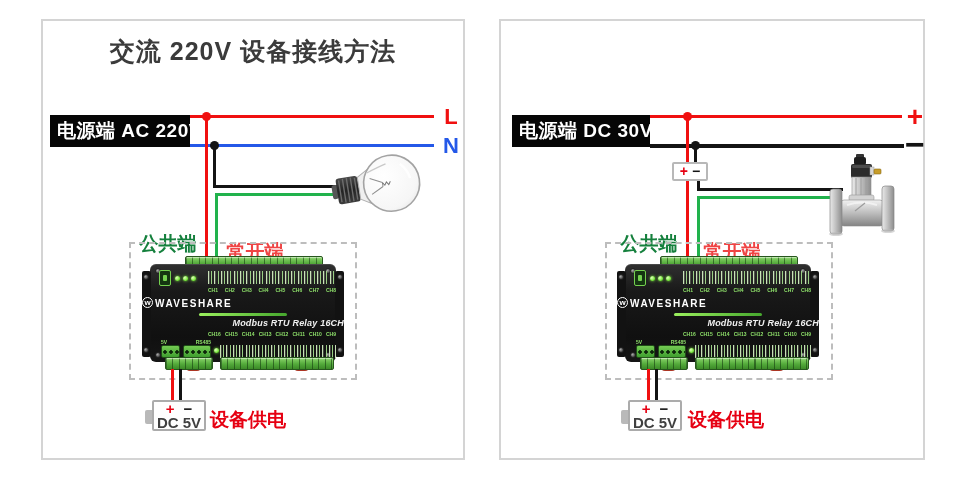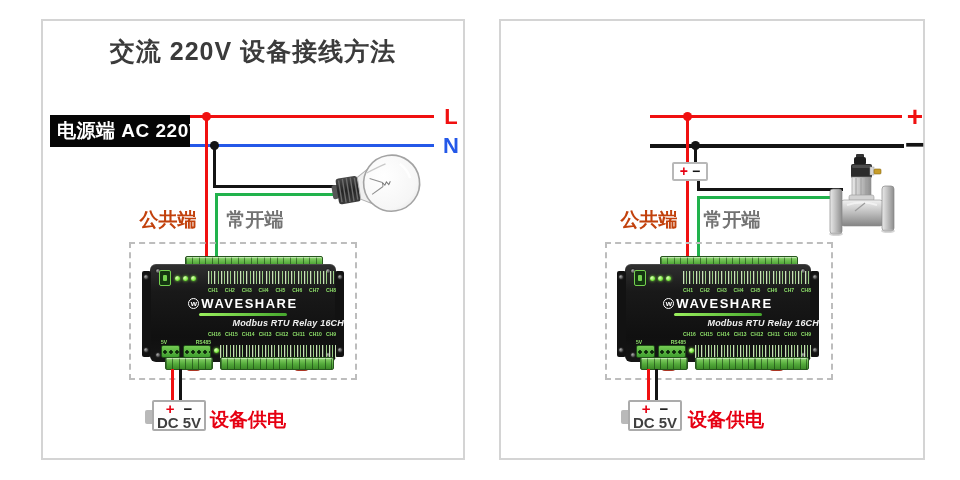"电源端 DC 30V" div.abs { html: none -> <div>电源端 DC 30V</div> }
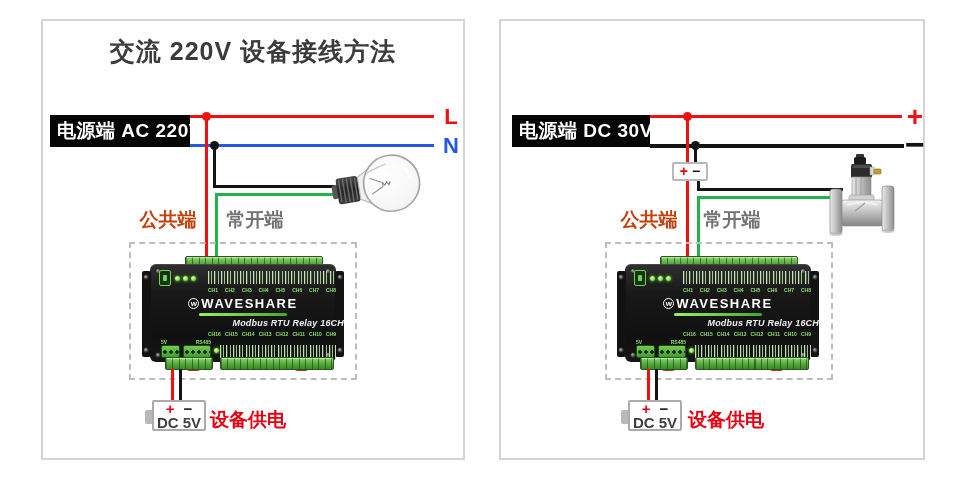"公共端" .t-red { color: #c2410c -> #15803d; margin-top: none -> 24px }
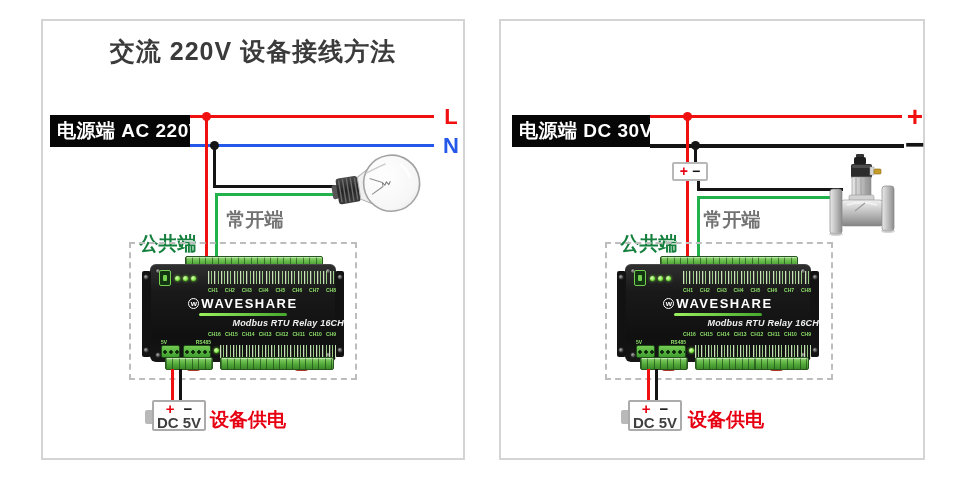"常开端" .t-green { color: #737373 -> #ef4444; margin-top: none -> 32px }
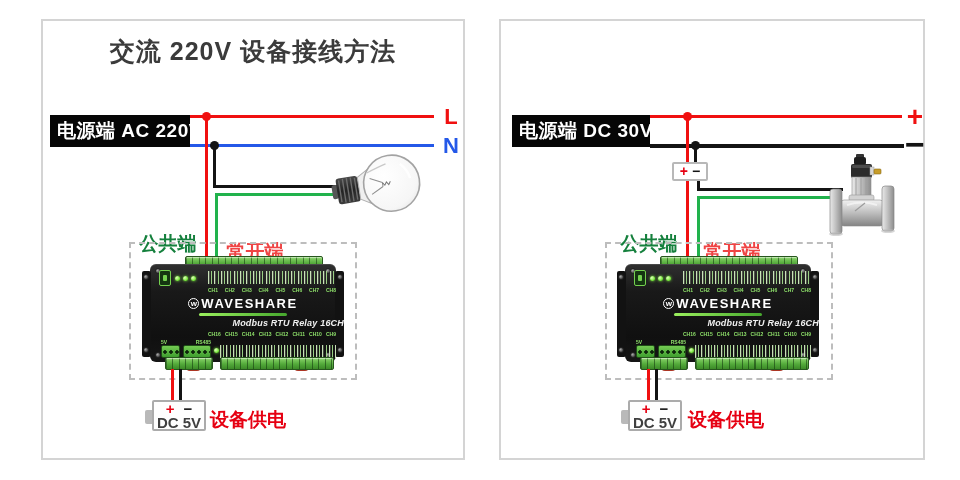"WAVESHARE" .r-logo-row { font-size: 13px -> 10px; text-align: center -> left }
